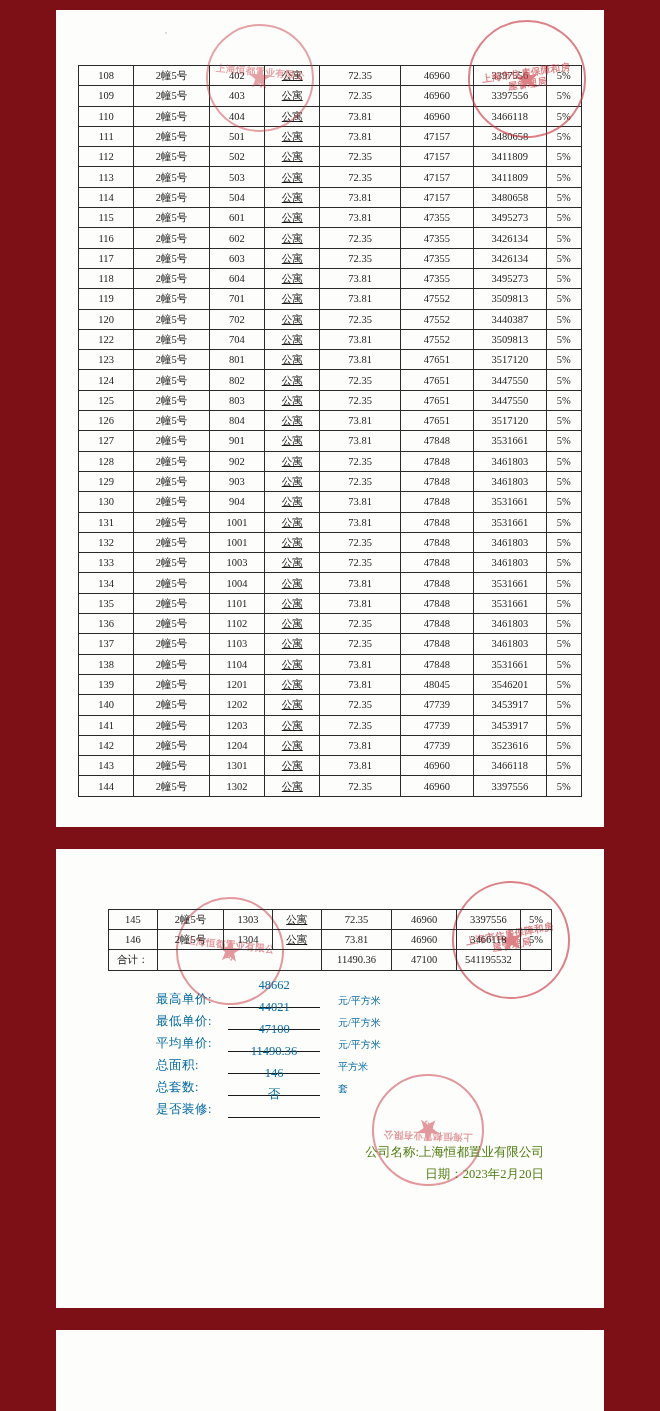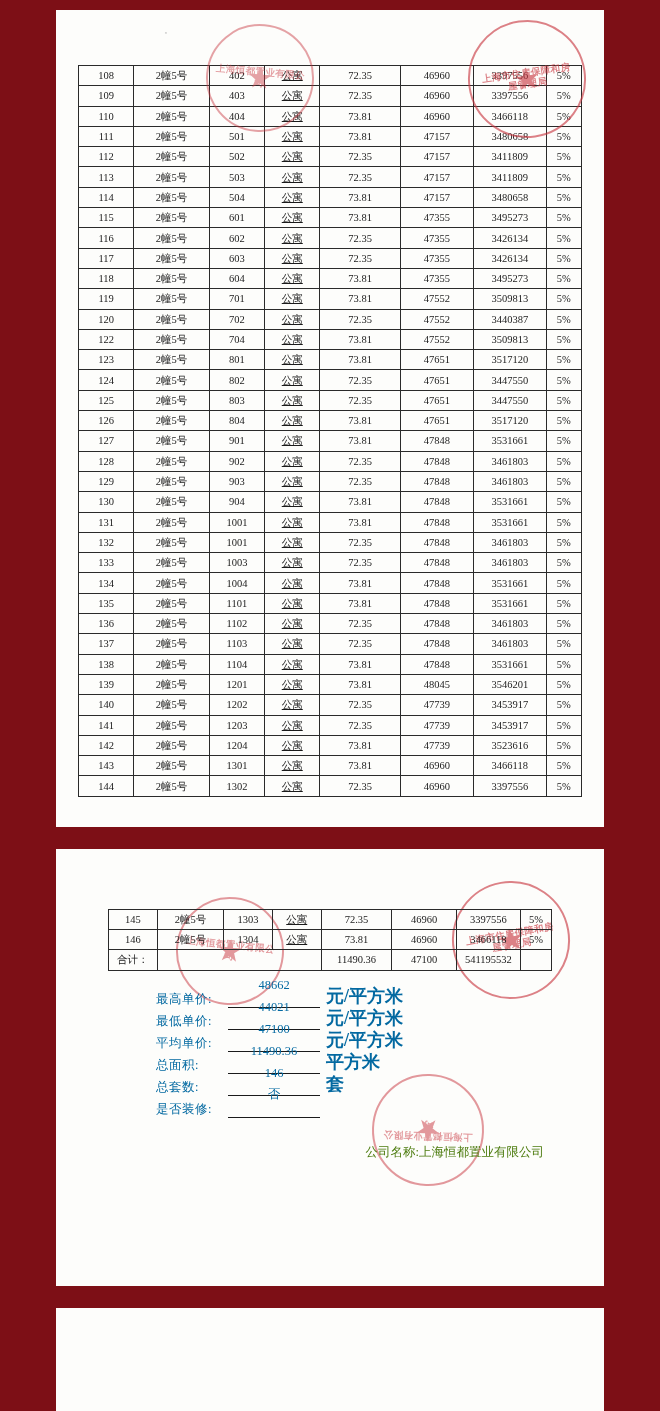"元/平方米" .sum-unit { font-size: 18px -> 10px; font-weight: bold -> none; margin-left: 6px -> 18px }
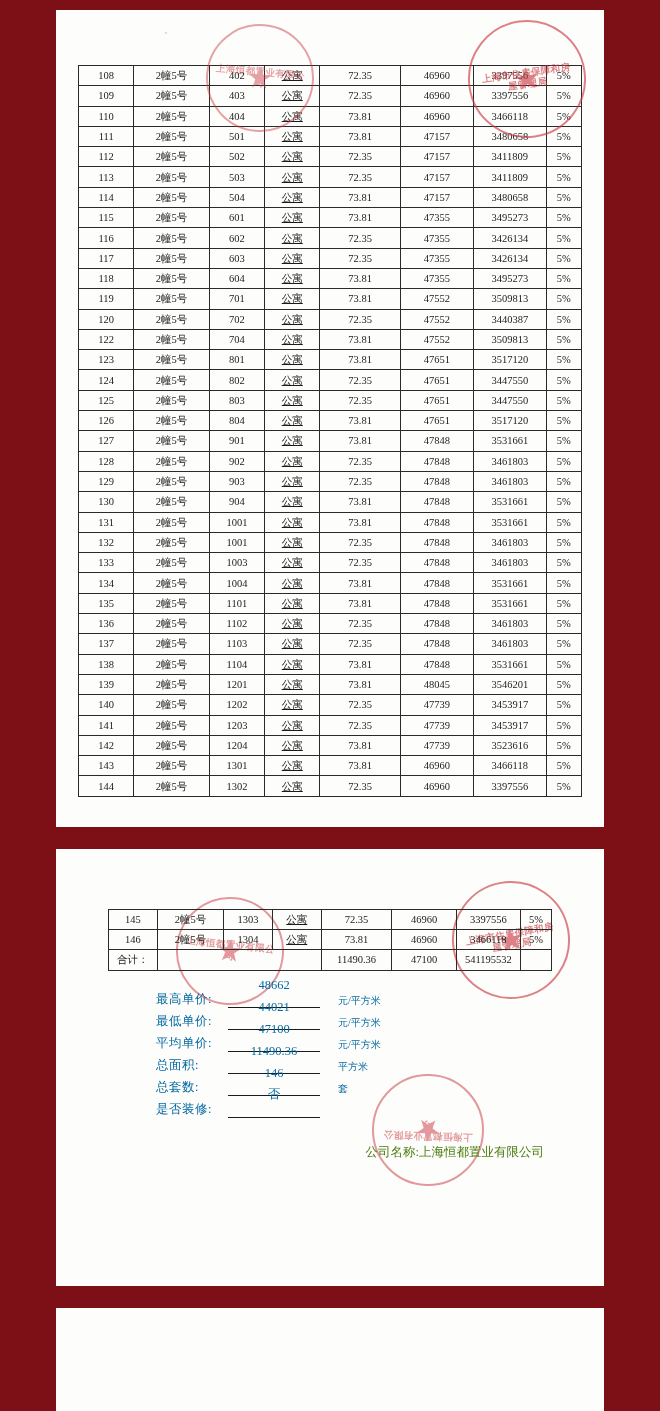"日期：2023年2月20日" div { html: none -> <div>日期：2023年2月20日</div> }
